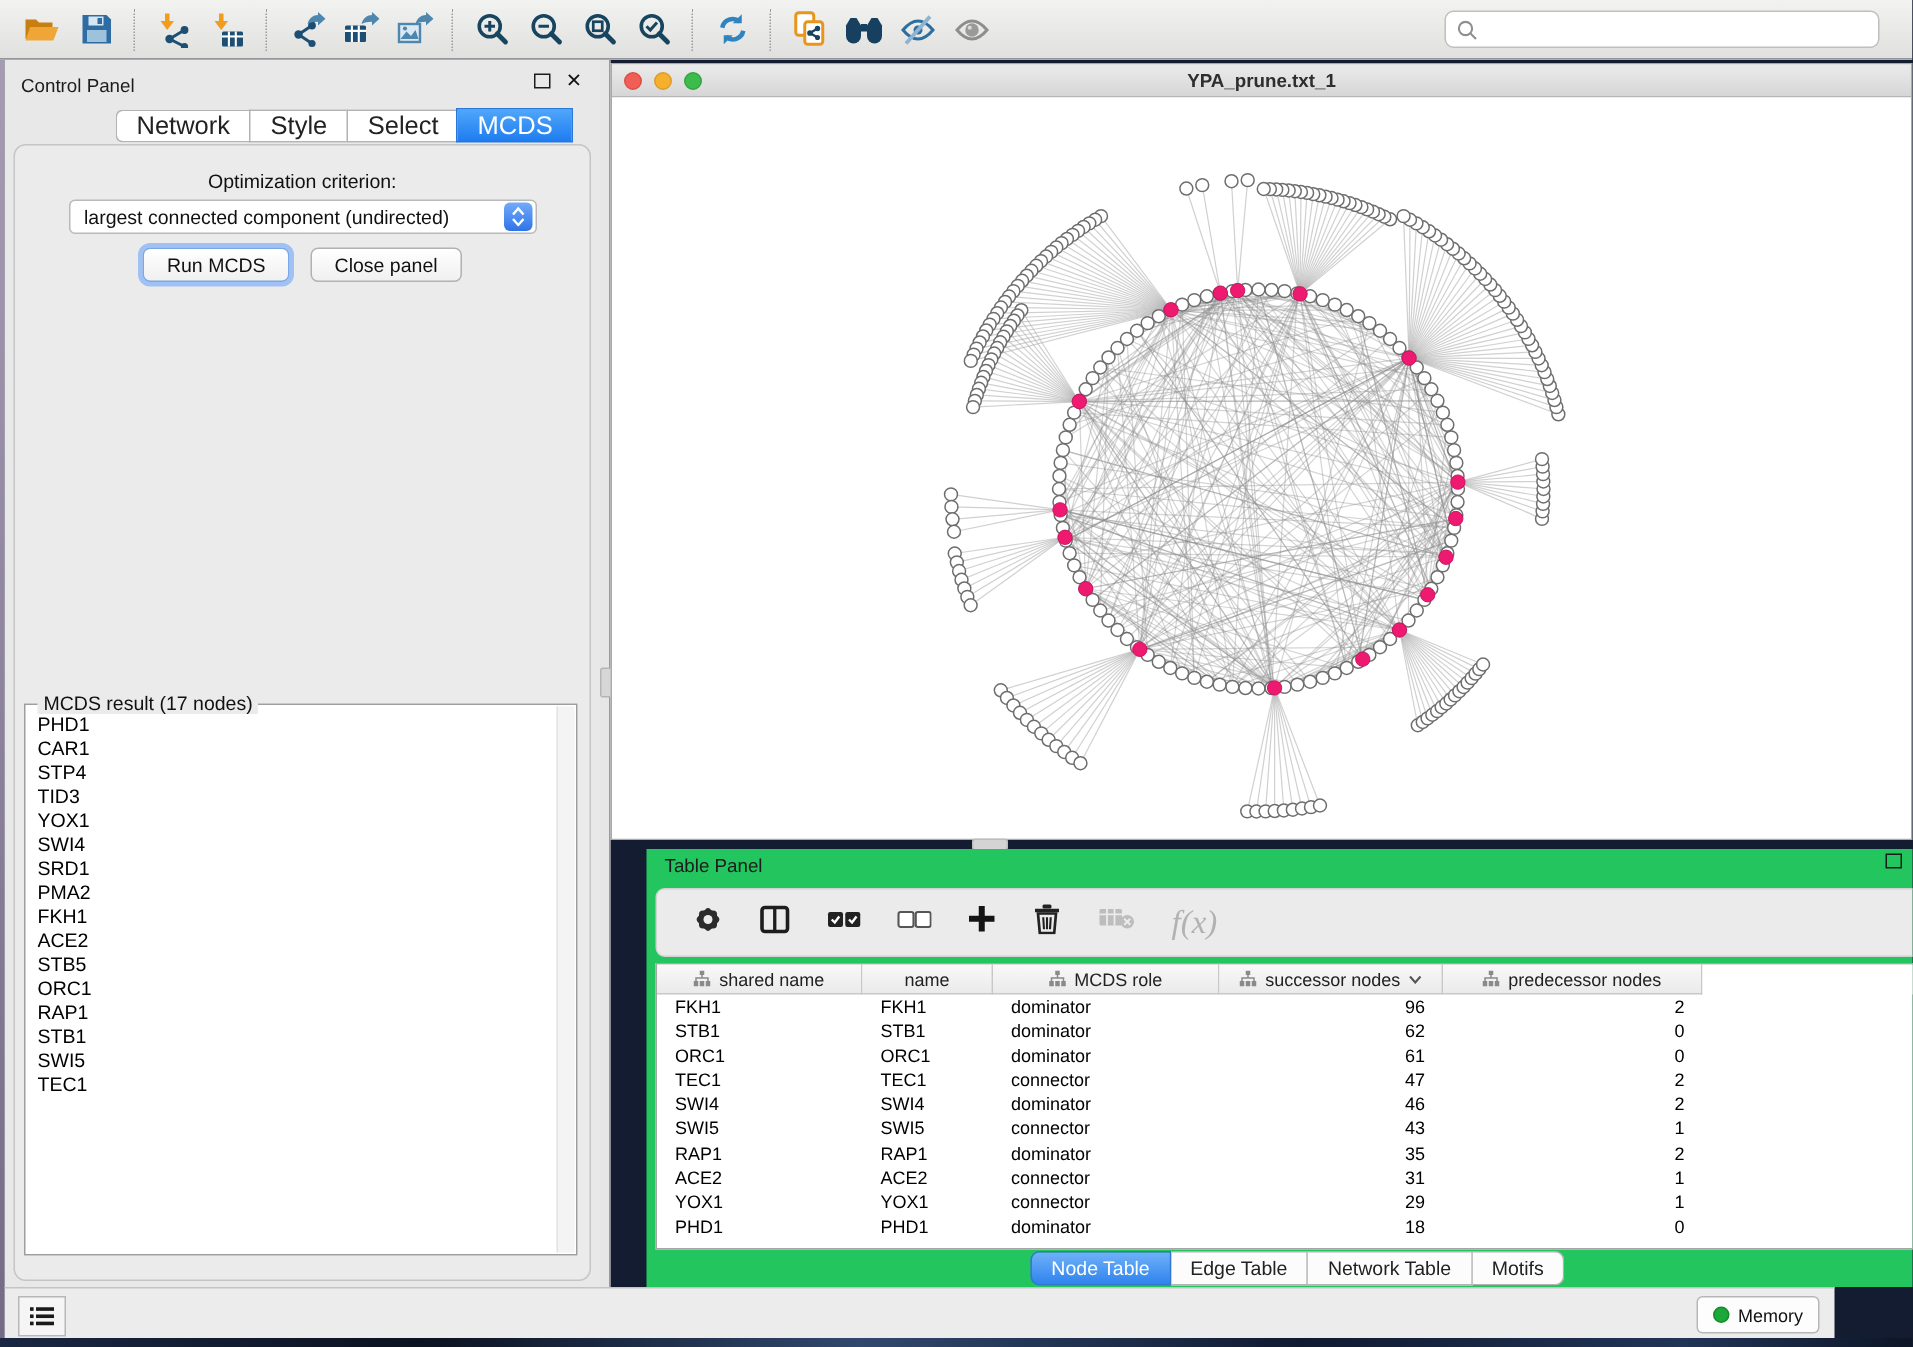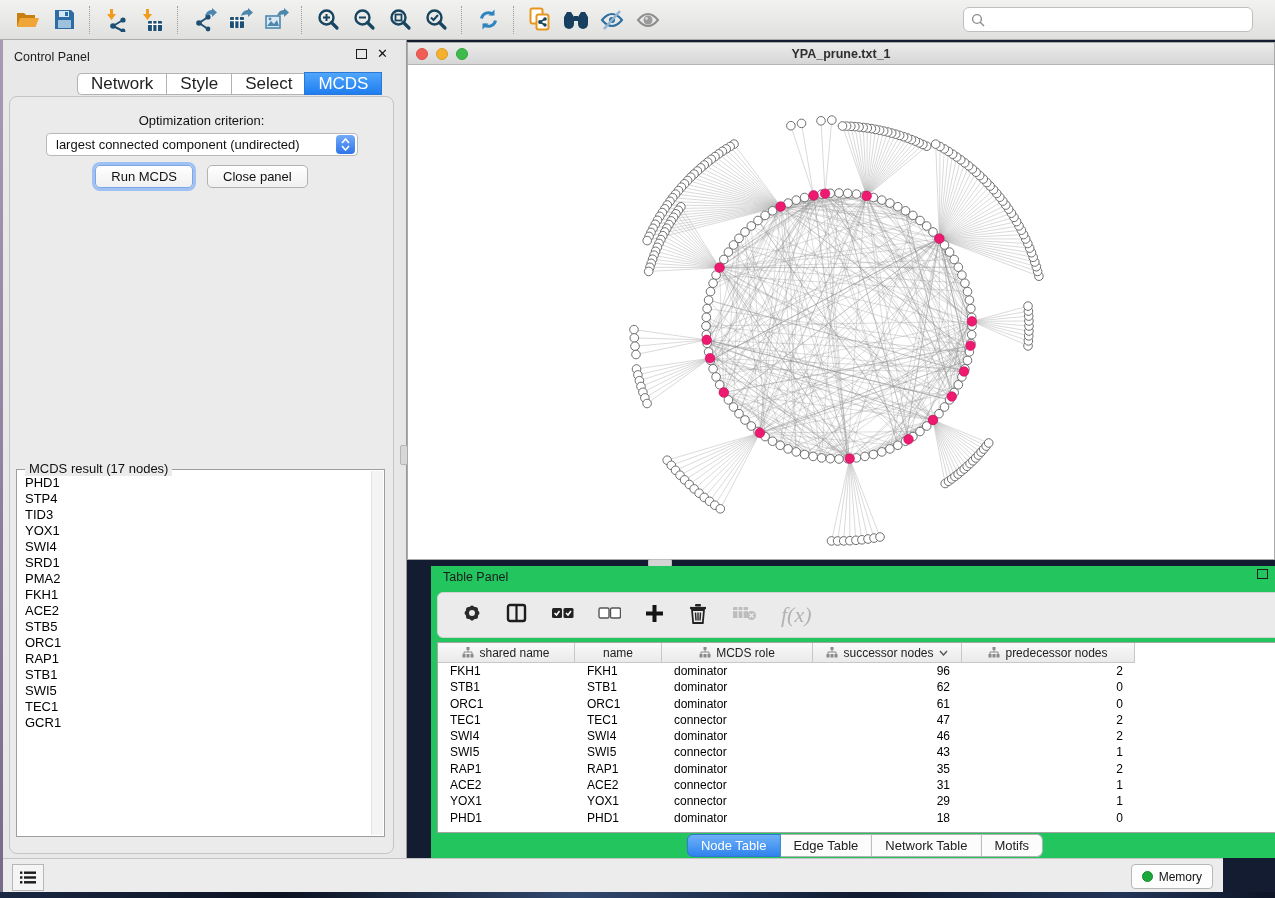"CAR1" div.list-item { html: none -> <div>CAR1</div> }
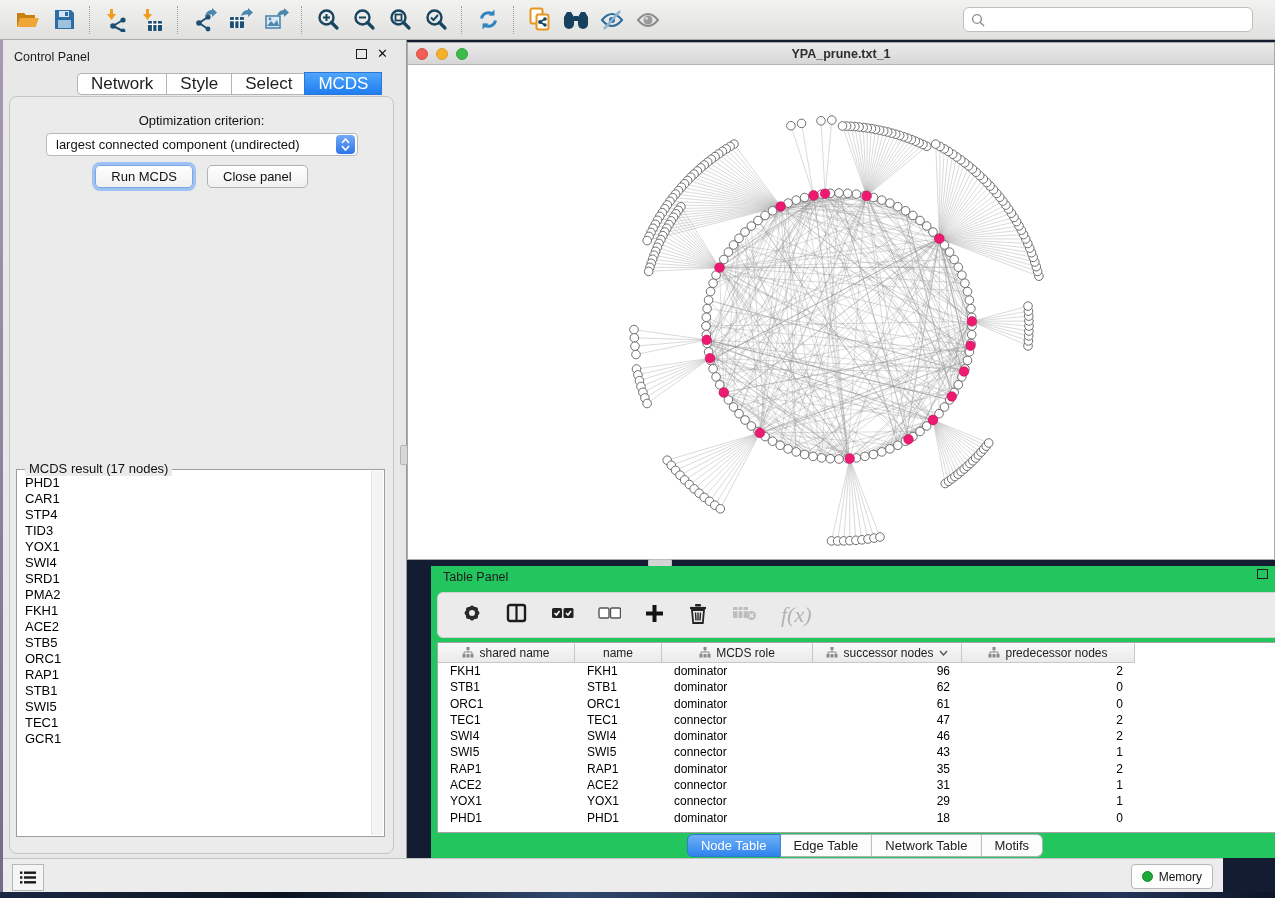"GCR1" div.list-item { html: <div>GCR1</div> -> none }
